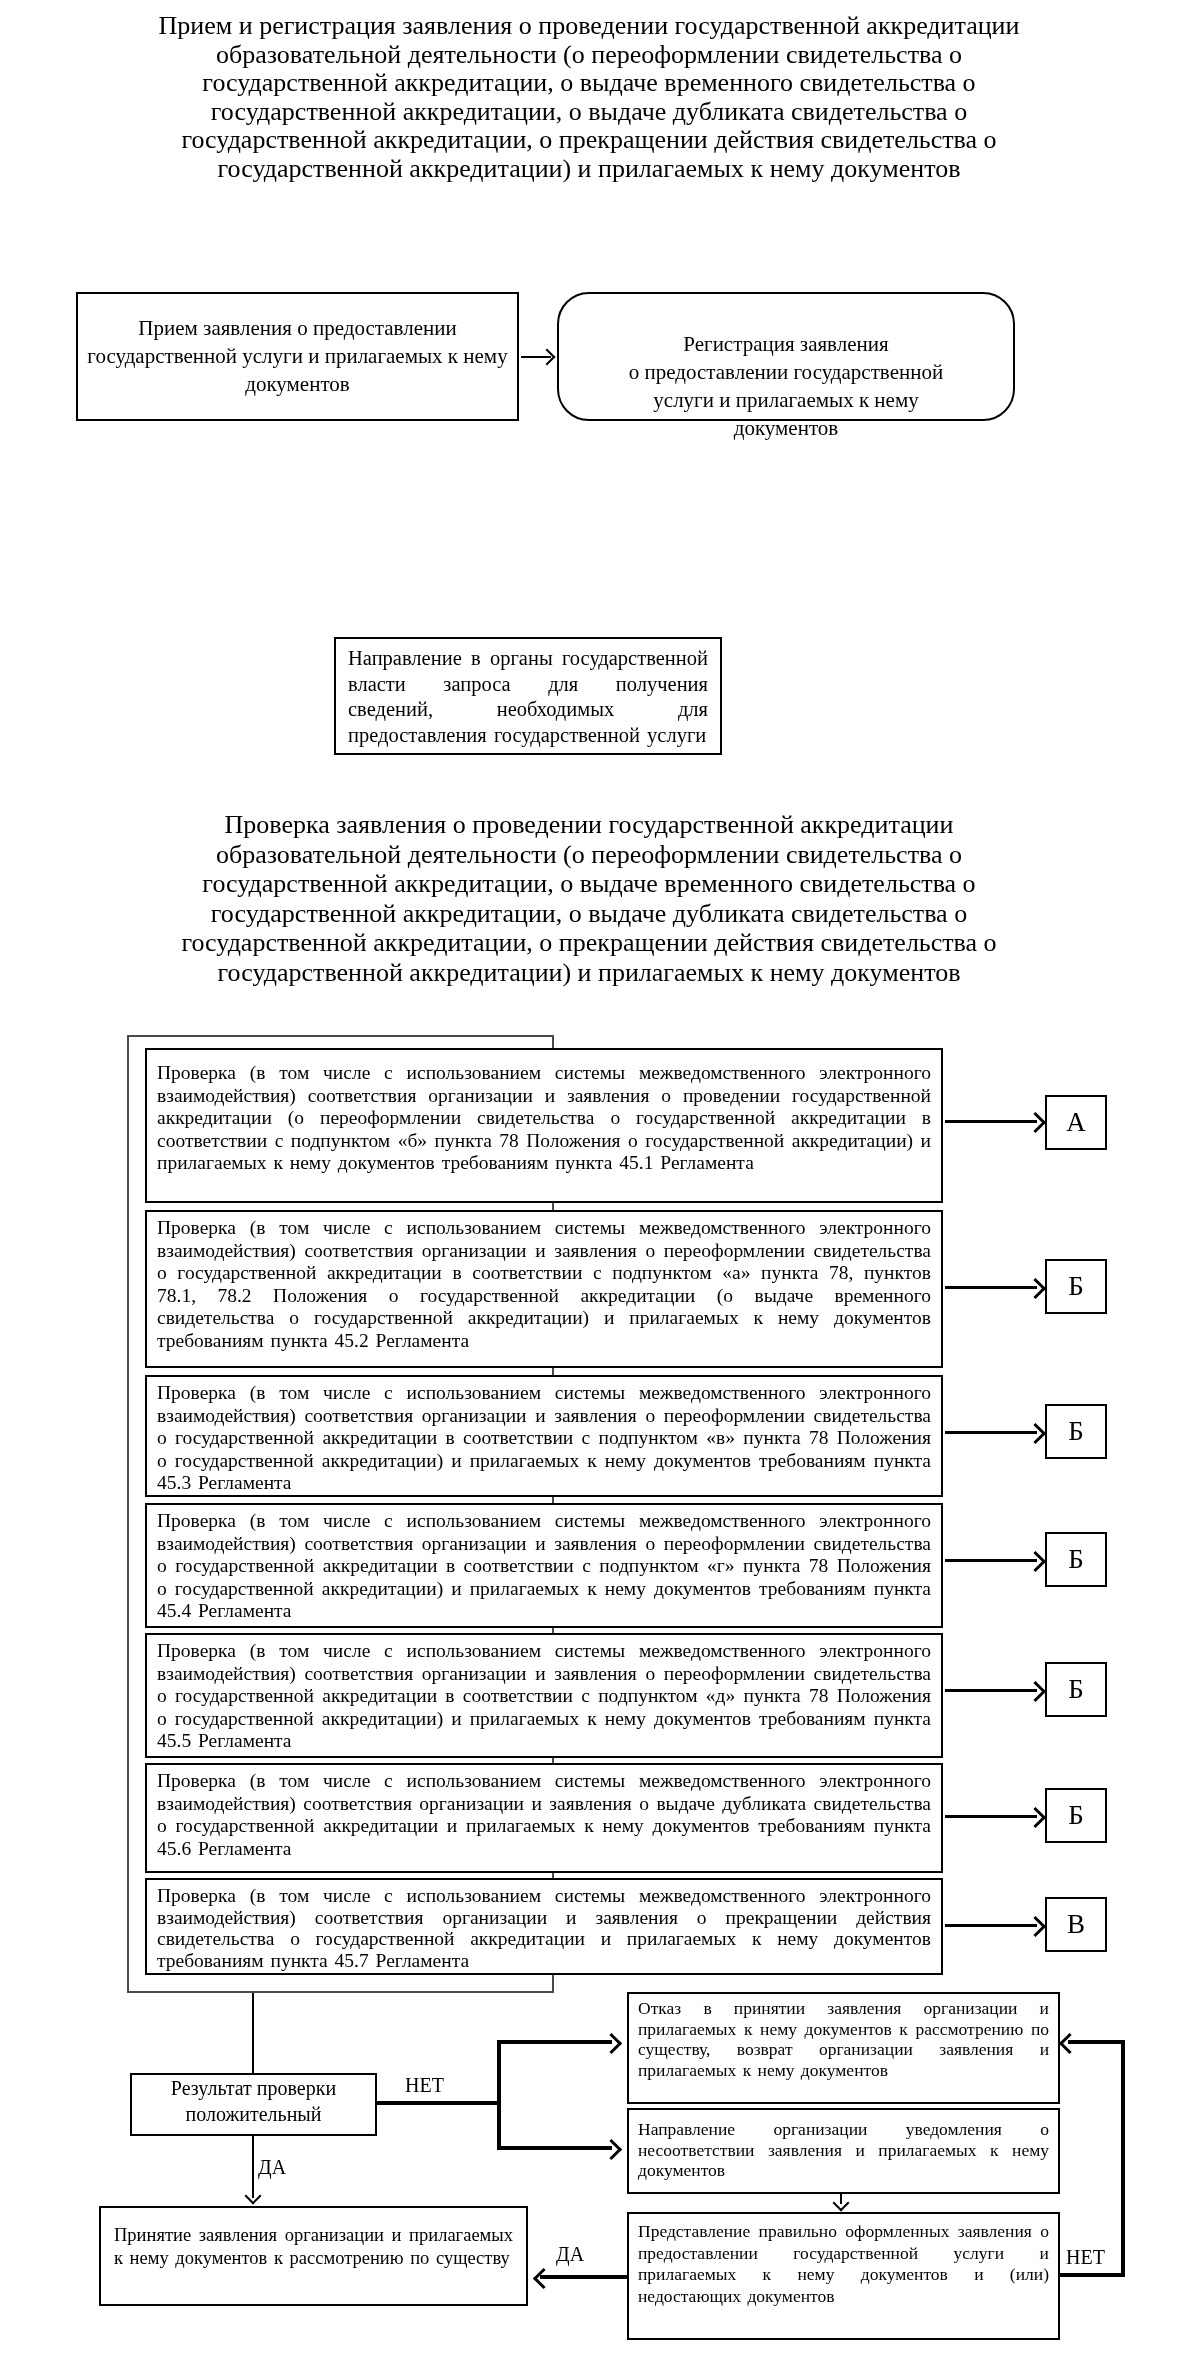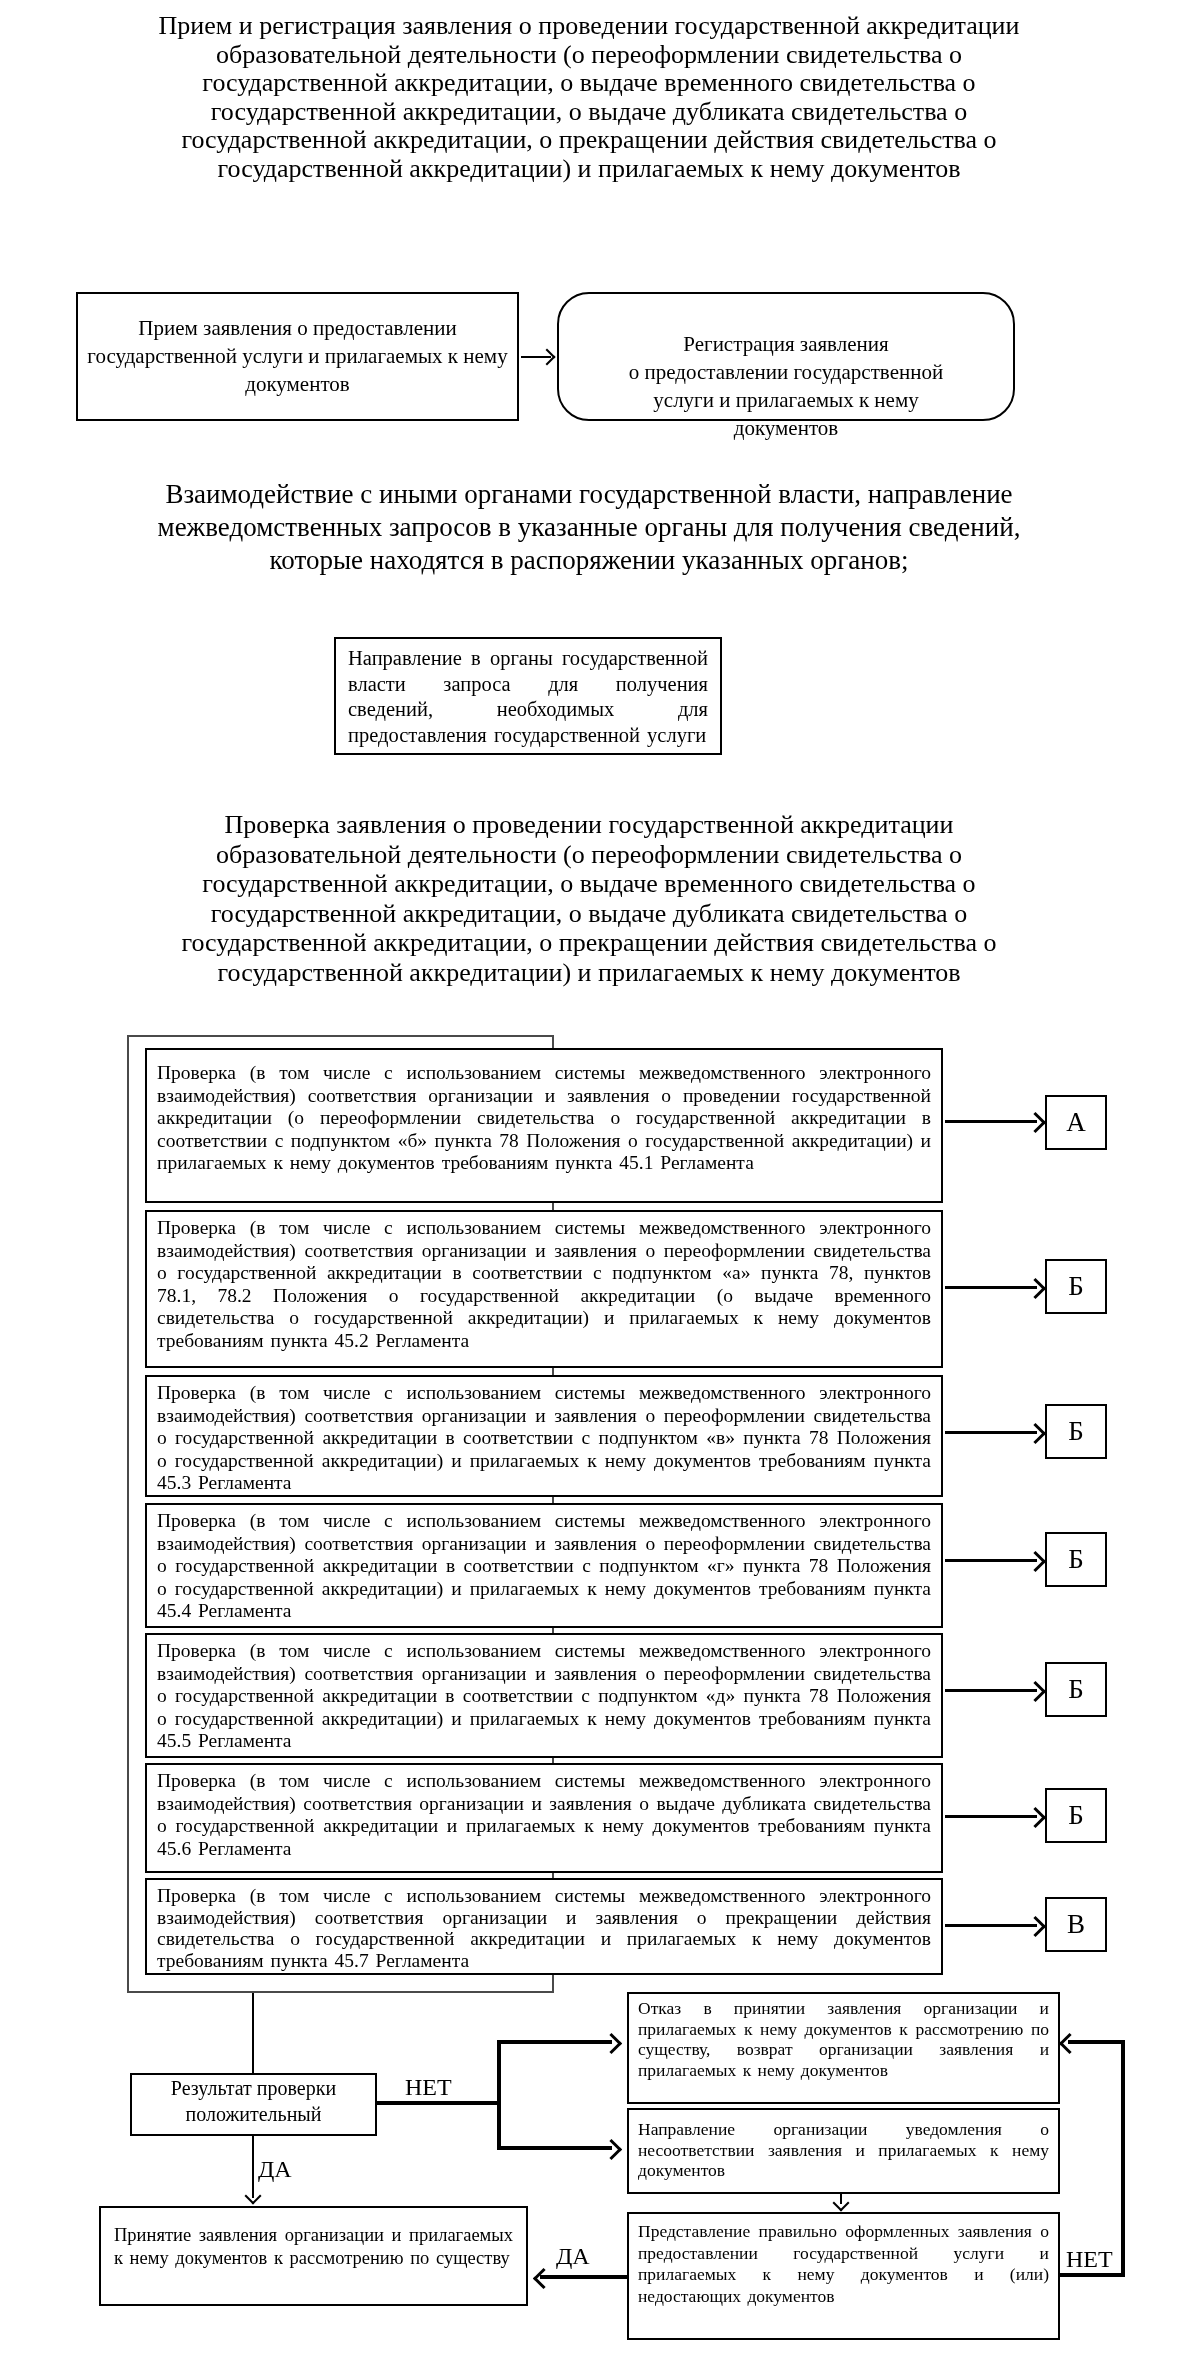"Взаимодействие с иными органами" div.abs { html: <div>Взаимодействие с иными органами государственной власти, направление межведомственных запросов в указанные органы для получения сведений, которые находятся в распоряжении указанных органов;</div> -> none }
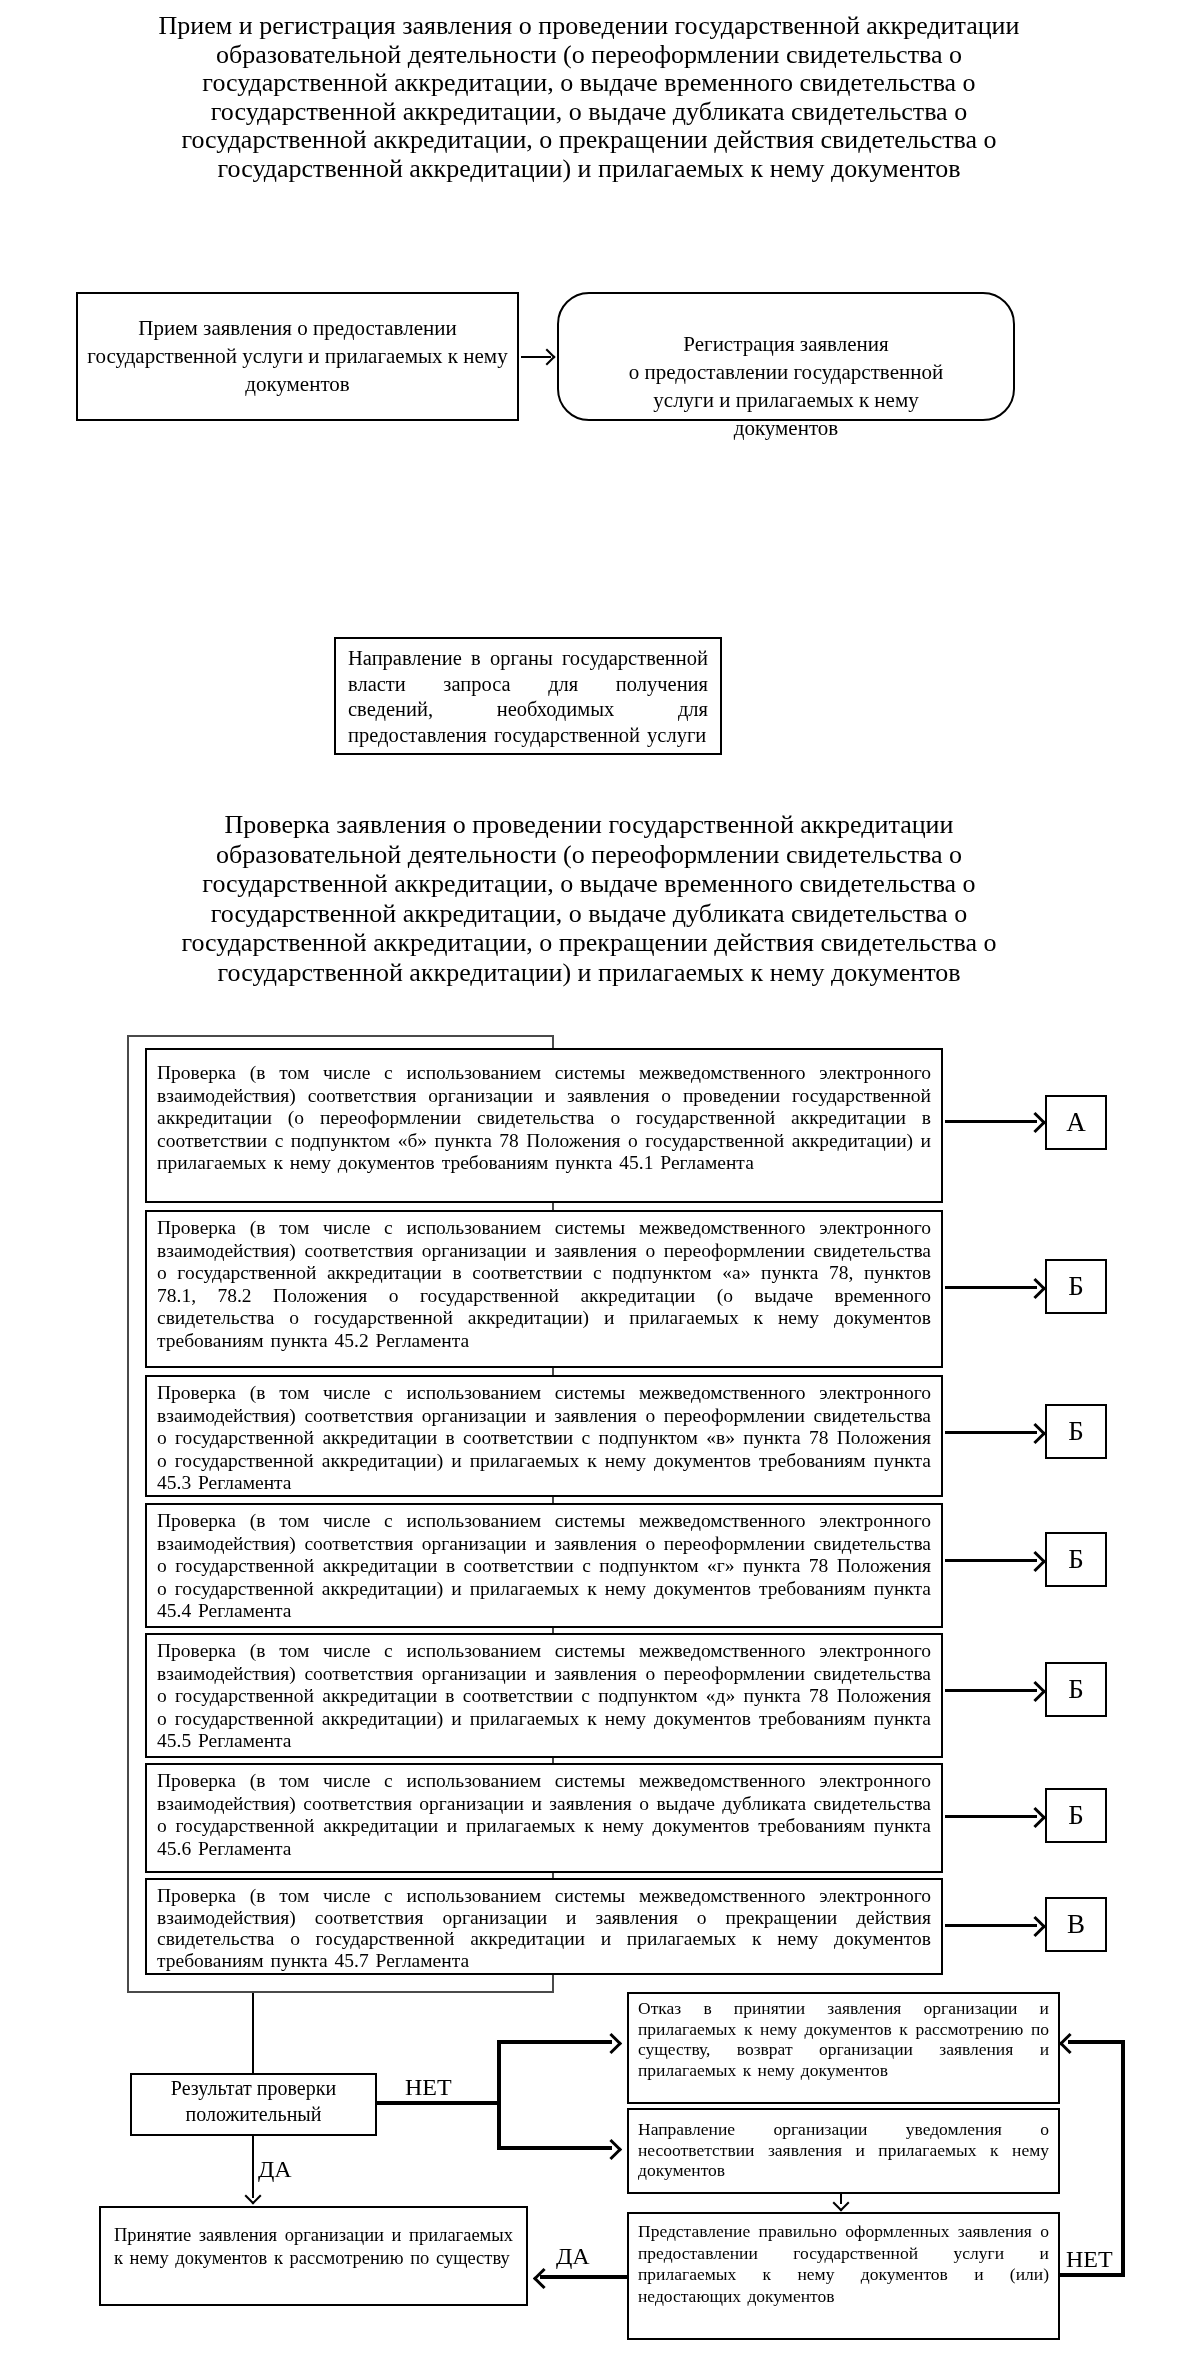"НЕТ" .lbl { font-size: 24px -> 20px }
